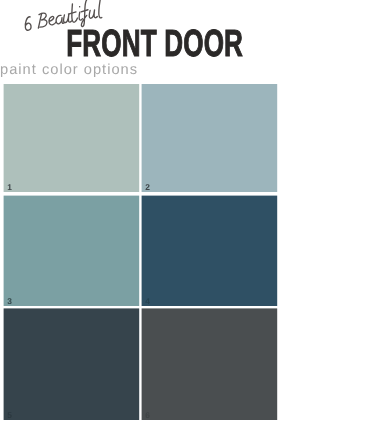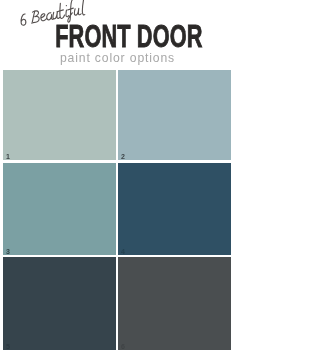"paint color options" .sub { text-align: center -> none }
